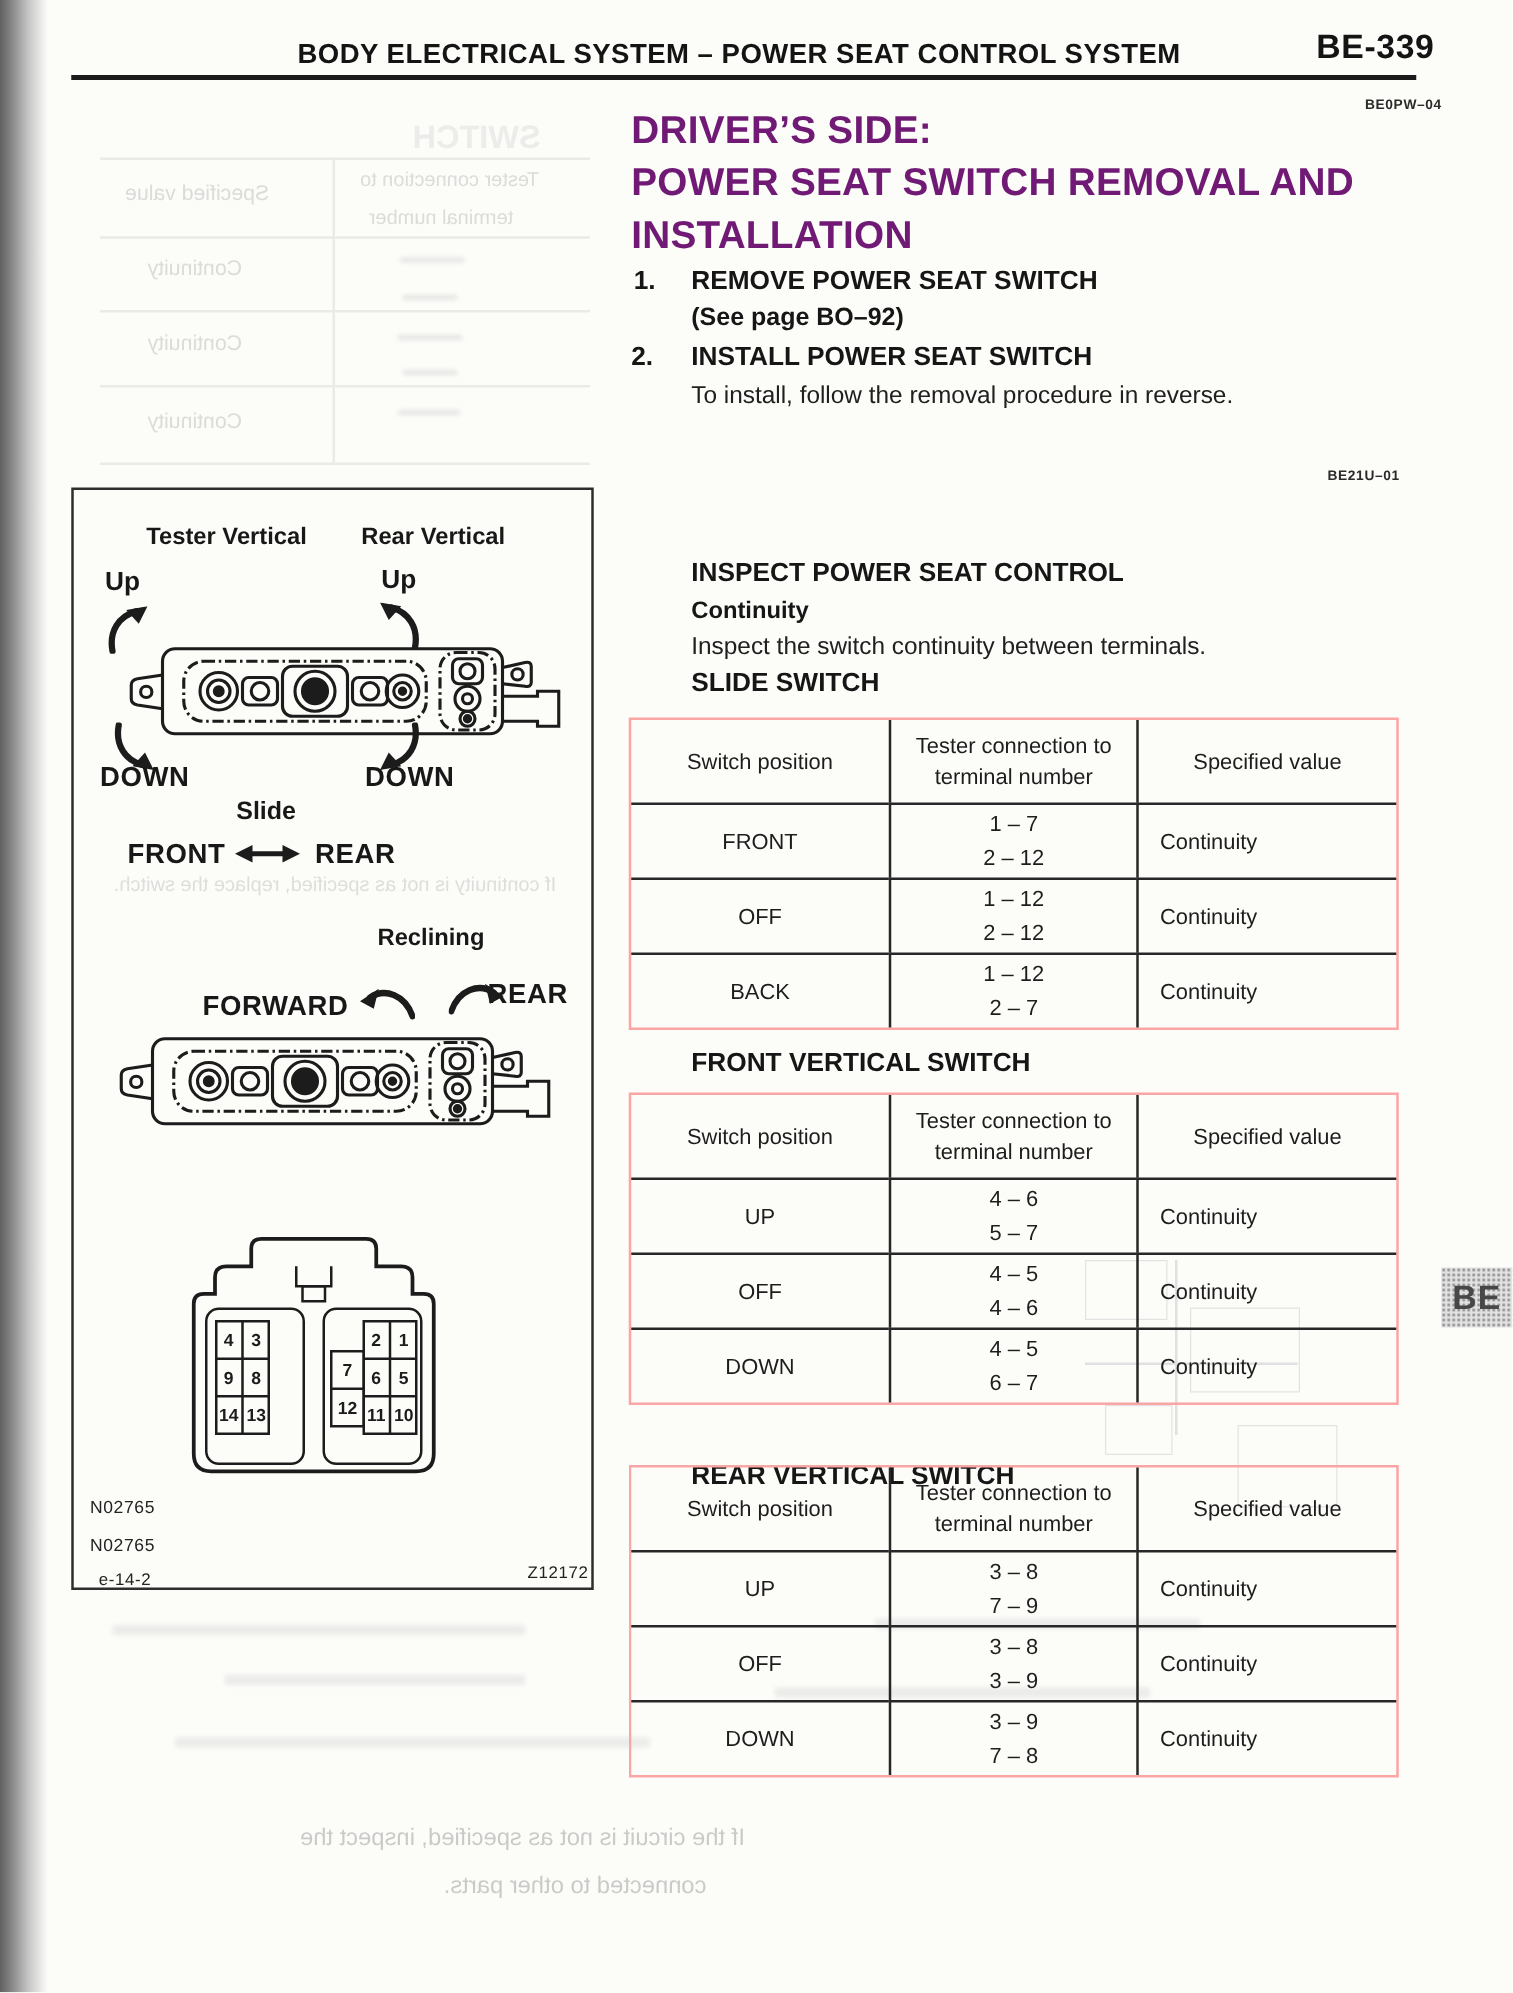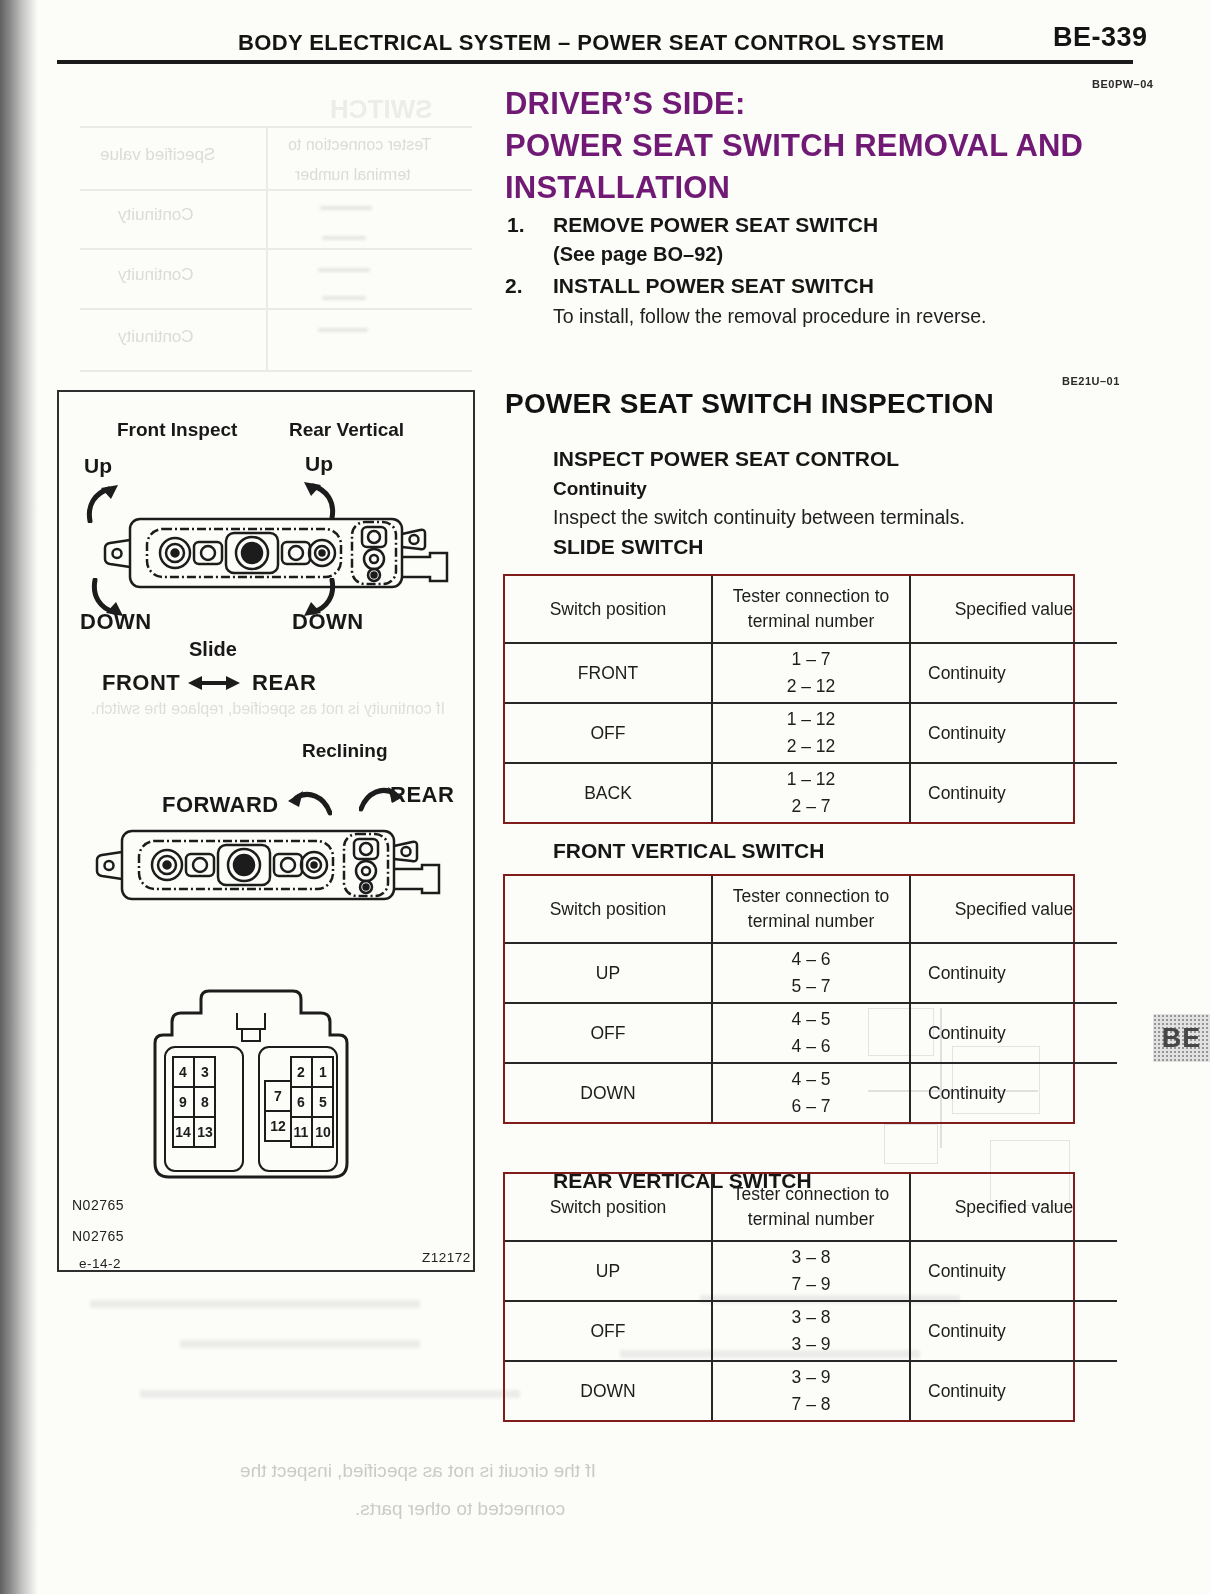"POWER SEAT SWITCH INSPECTION" div.abs { html: <div>POWER SEAT SWITCH INSPECTION</div> -> none }
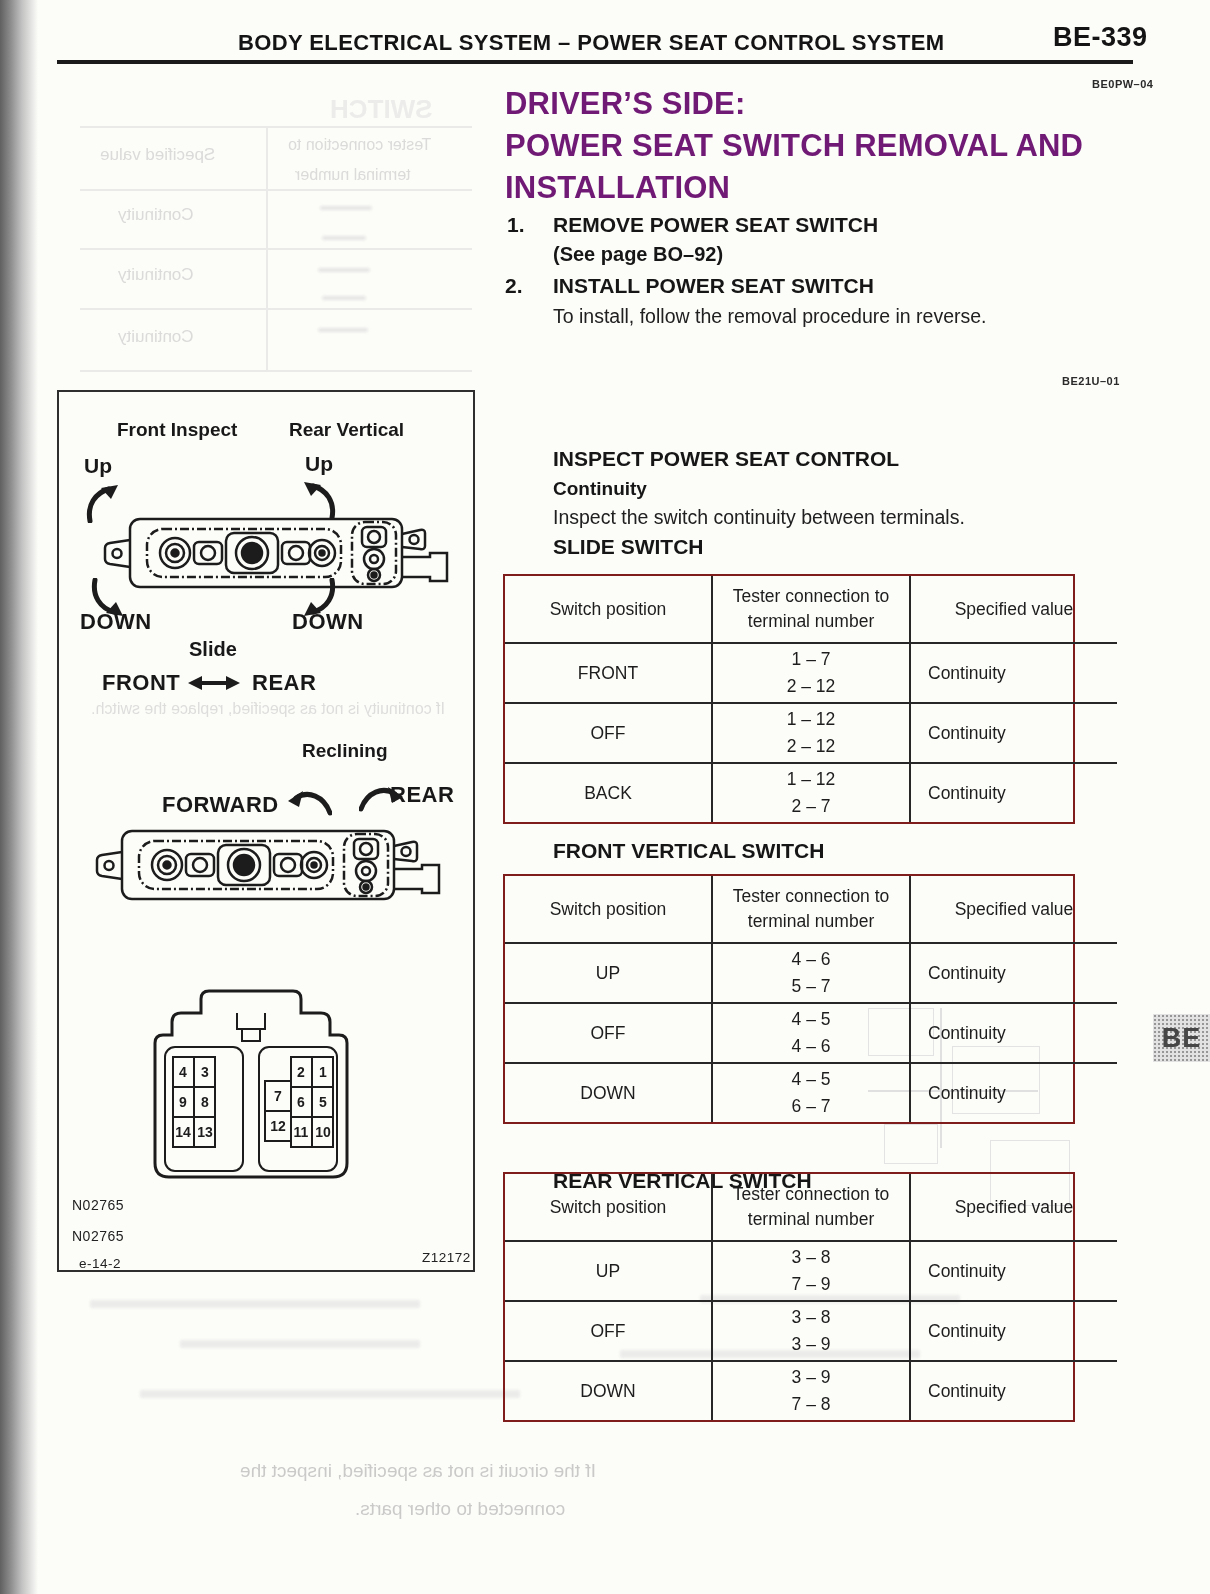"Front Inspect" div.fl { text: Front Inspect -> Tester Vertical }
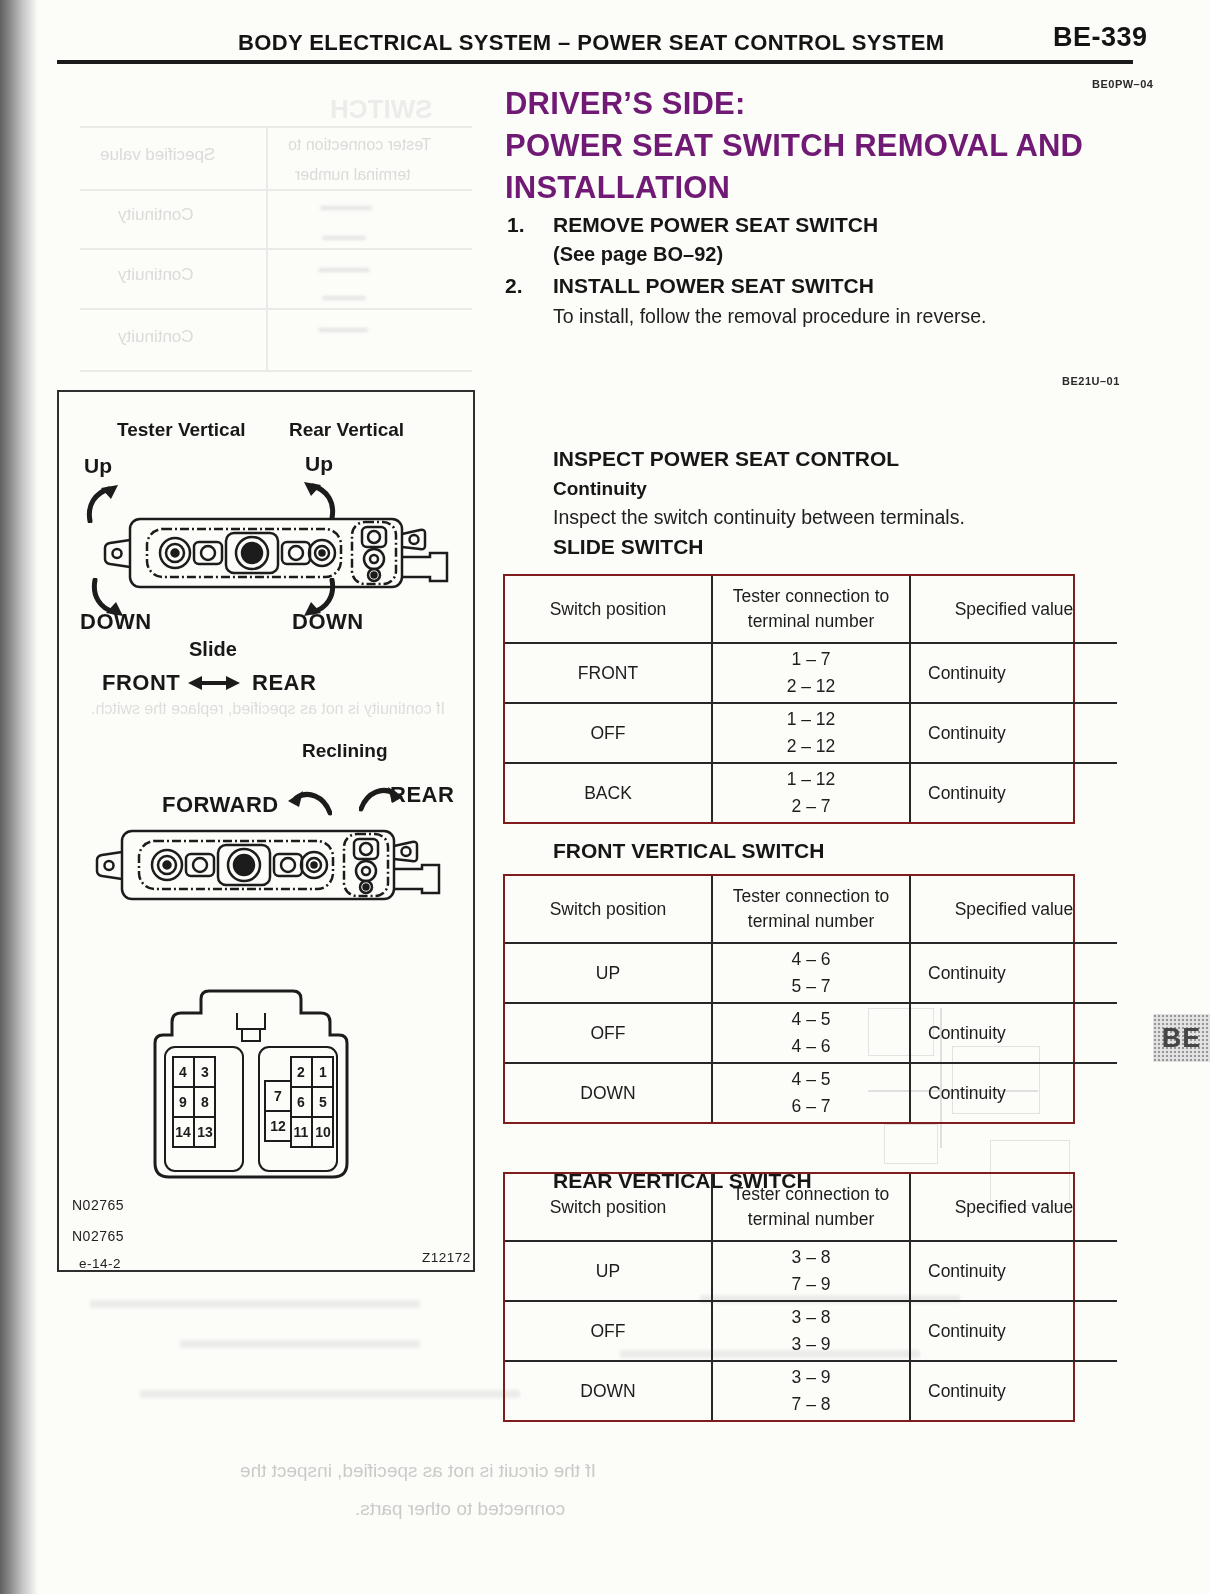"Switch position" .ctable { border: 2px solid #7f1d1d -> 2px solid #fca5a5; width: 572px -> 616px }
